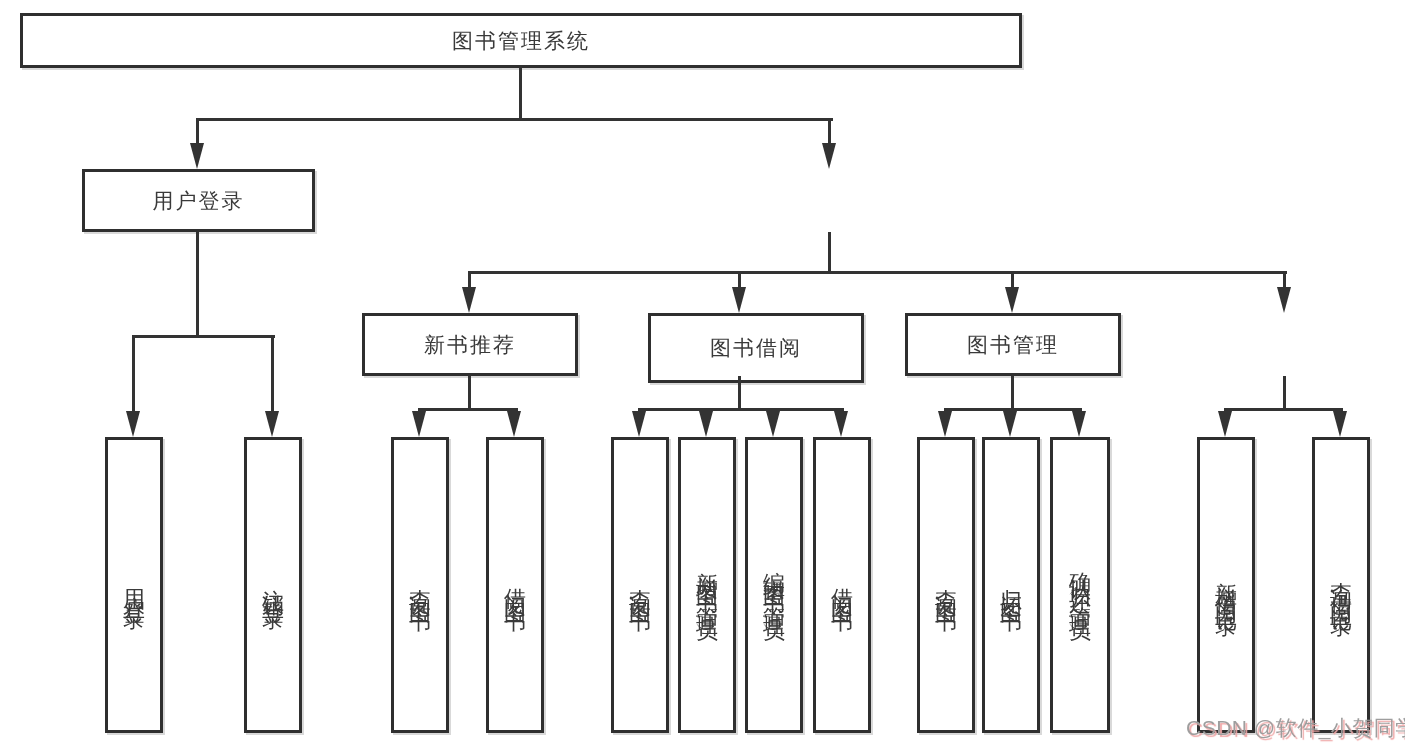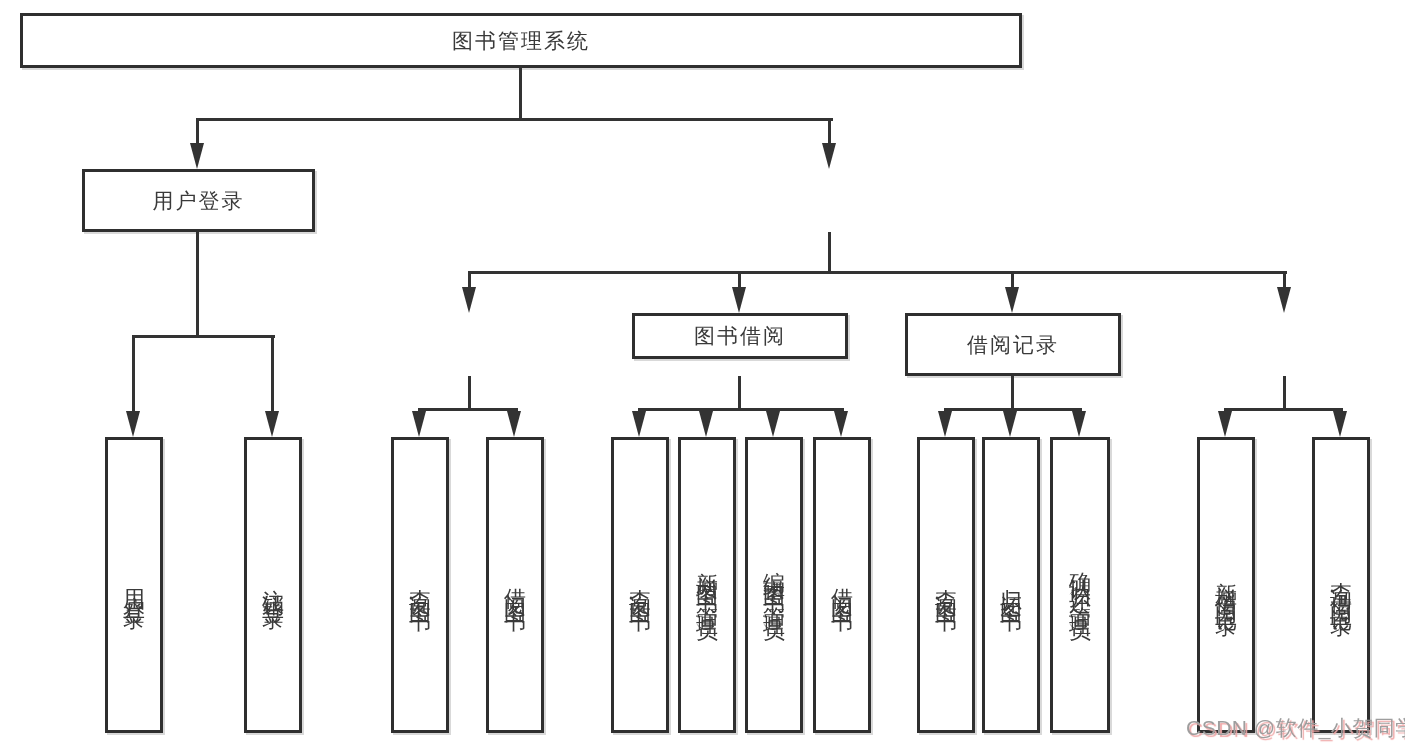"新书推荐" div.node { html: none -> <div> <span>新书推荐</span> </div> }
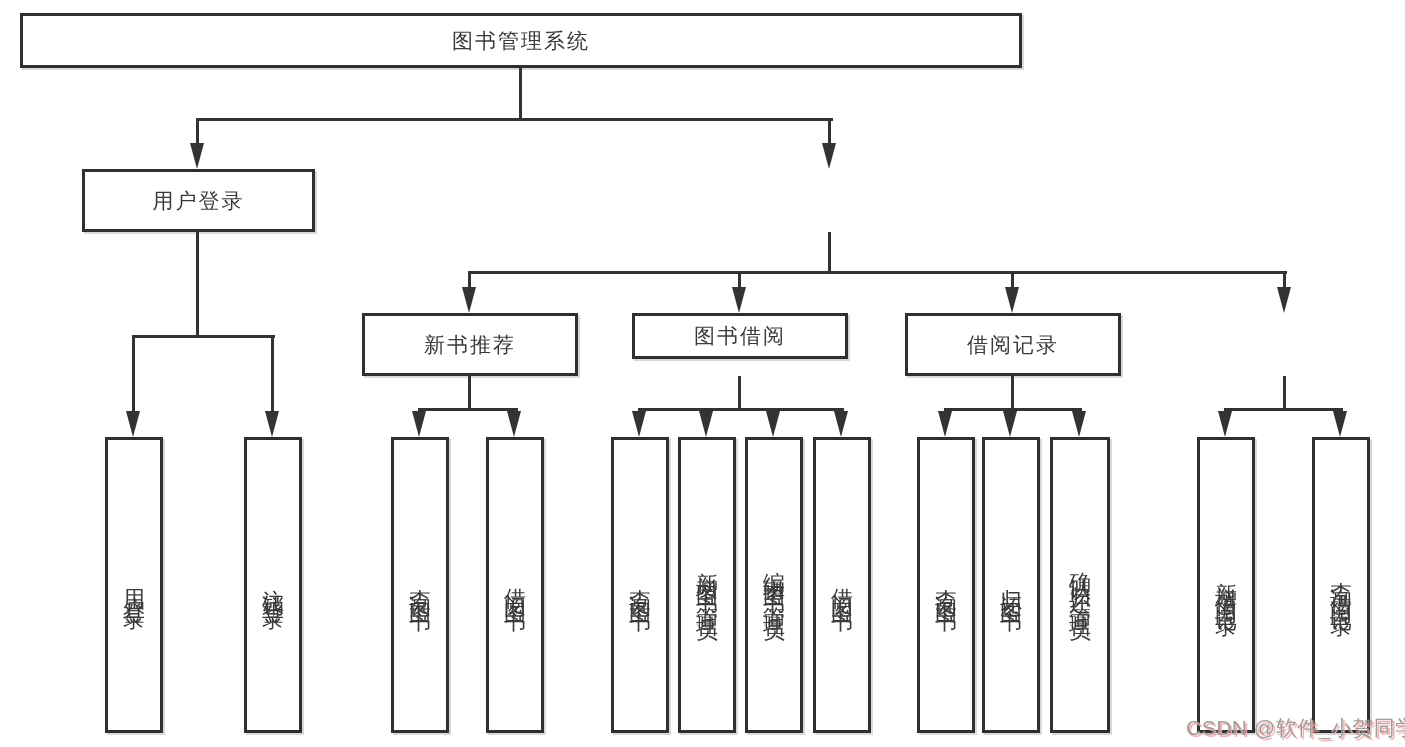"图书借阅" div.node { height: 46px -> 70px; left: 632px -> 648px }
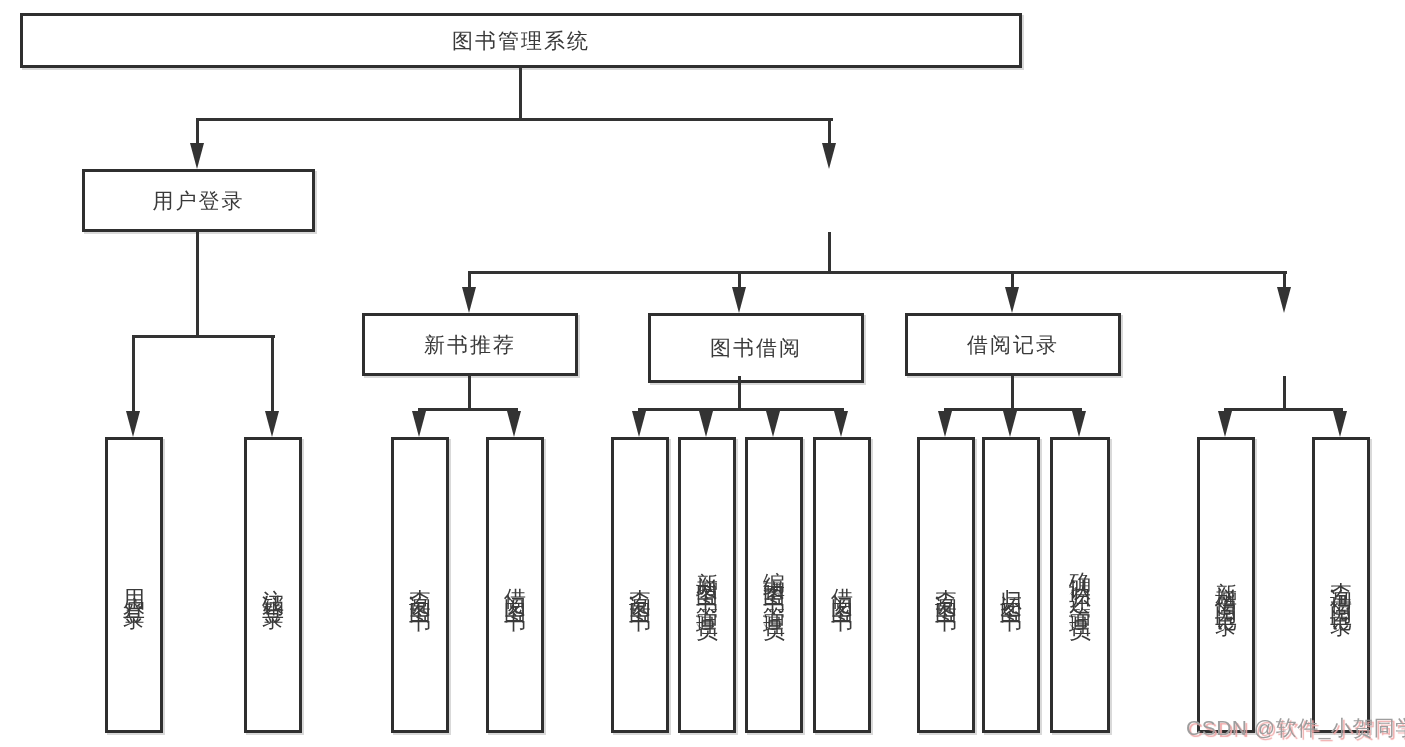"借阅记录" span { text: 借阅记录 -> 图书管理 }
